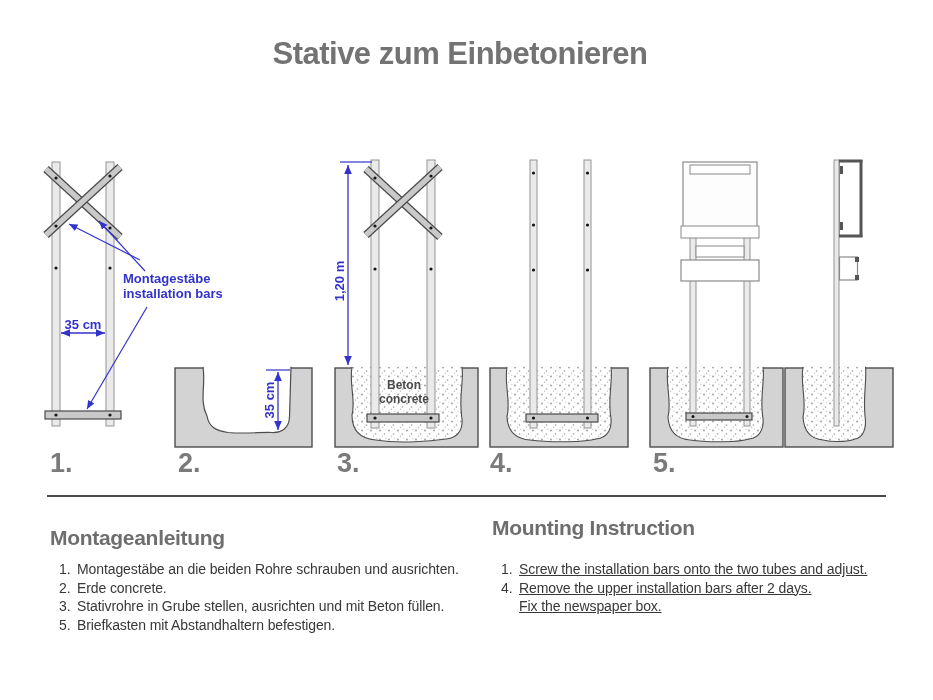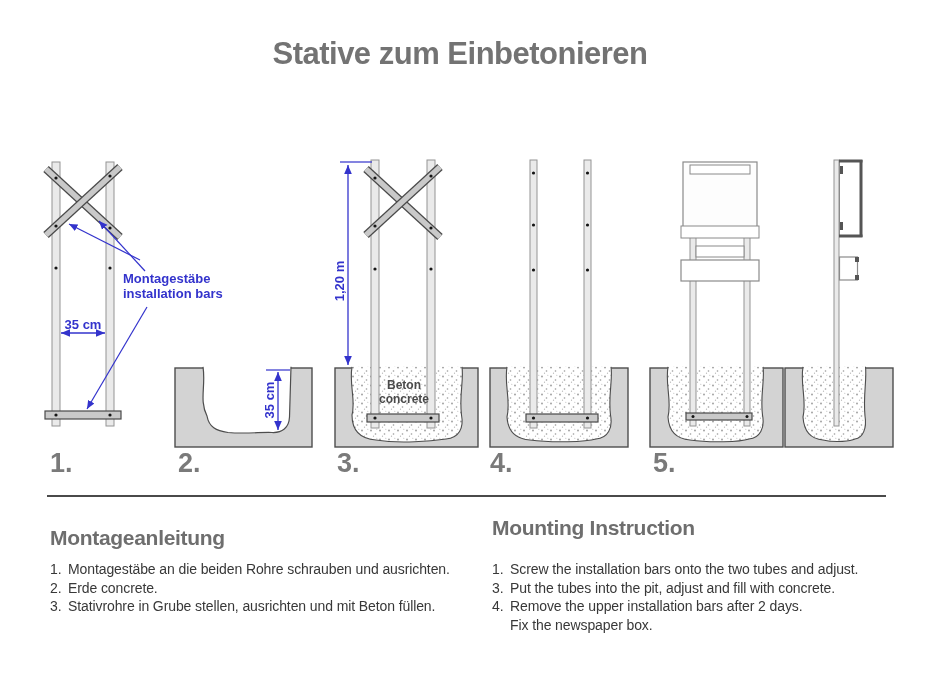"1. Montagestäbe an die beiden" .li { margin-left: none -> 9px }
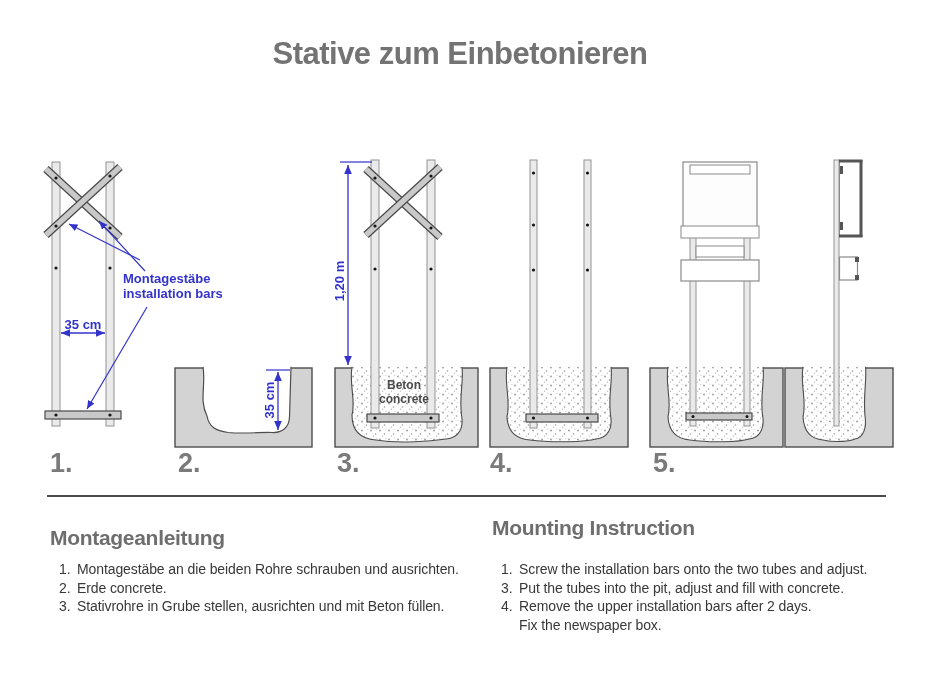"1. Screw the installation bars" #list-en { text-decoration: none -> underline }
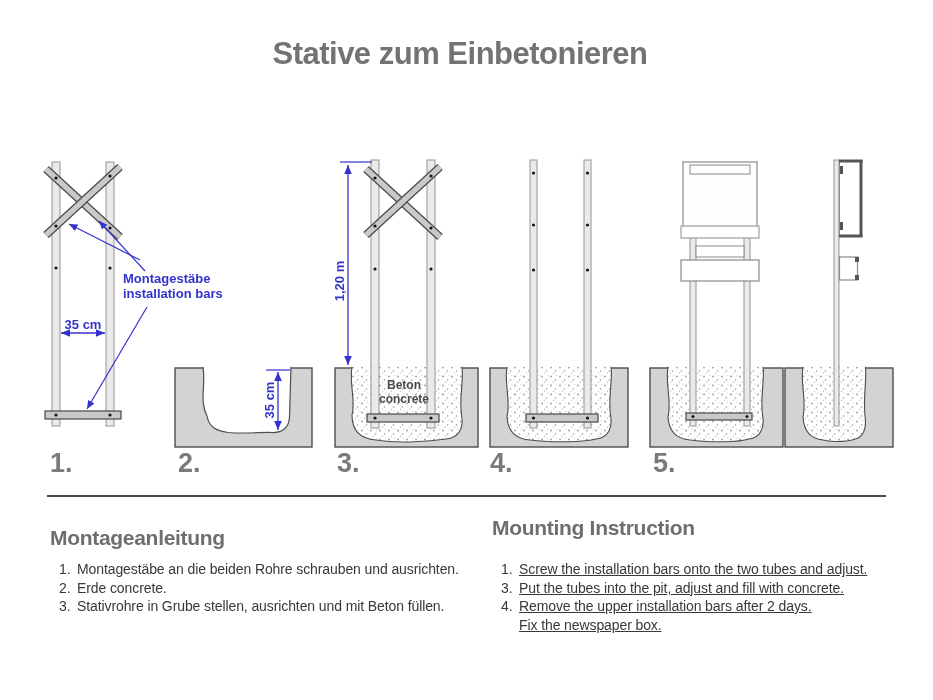"3. Put the tubes into" div.li { html: <div><span>3.</span><span>Put the tubes into the pit, adjust and fill with concrete.</span></div> -> none }
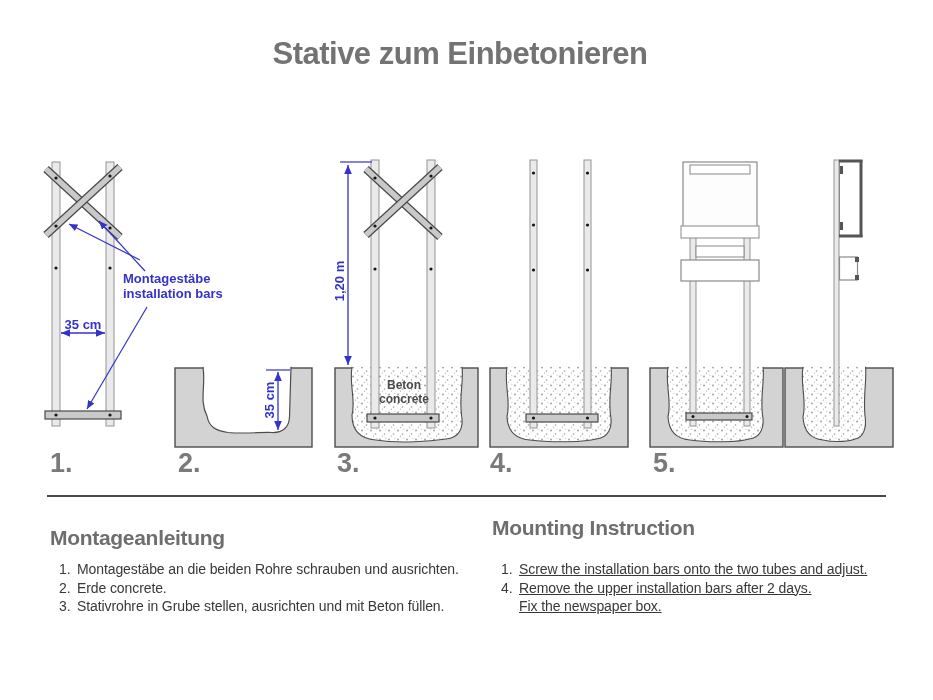"5. Briefkasten mit Abstandhaltern" div.li { html: none -> <div><span>5.</span><span>Briefkasten mit Abstandhaltern befestigen.</span></div> }
